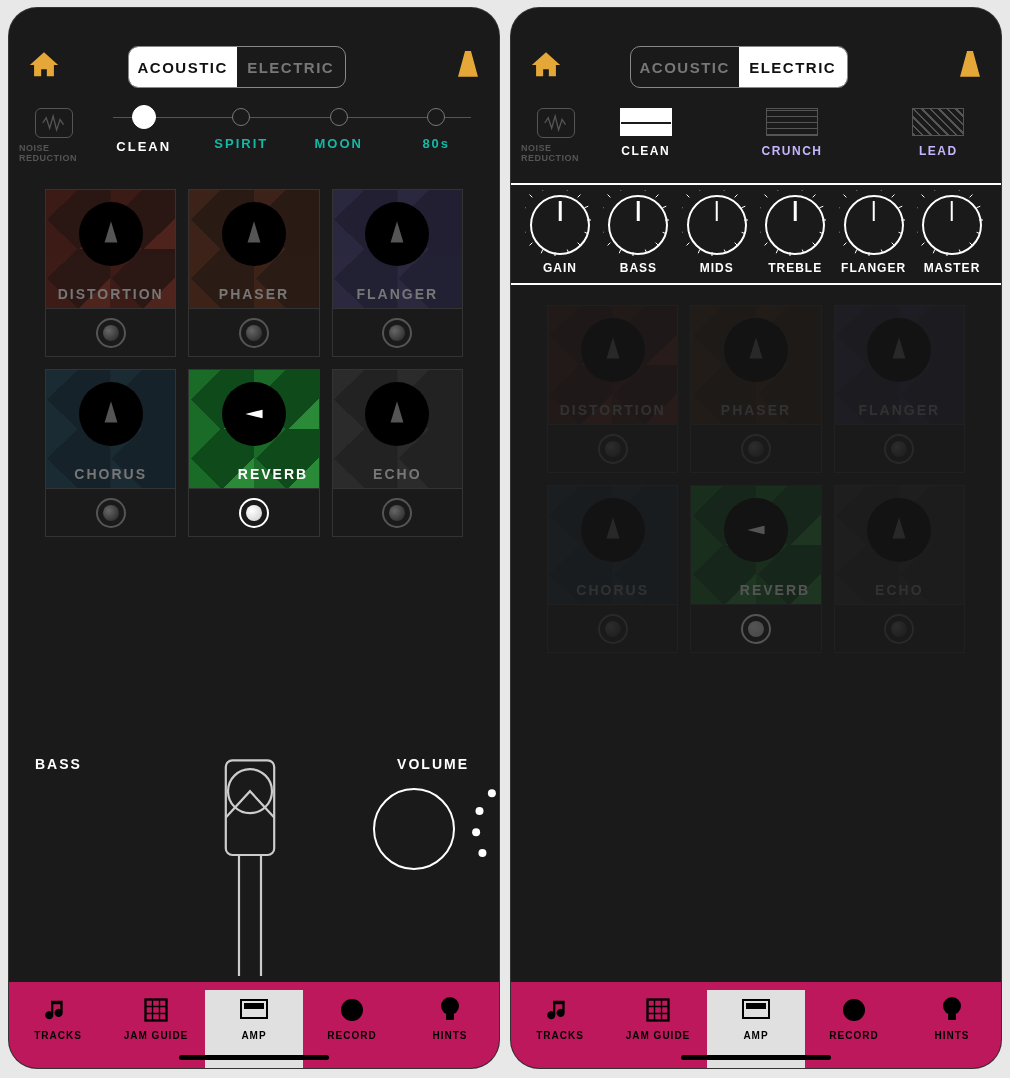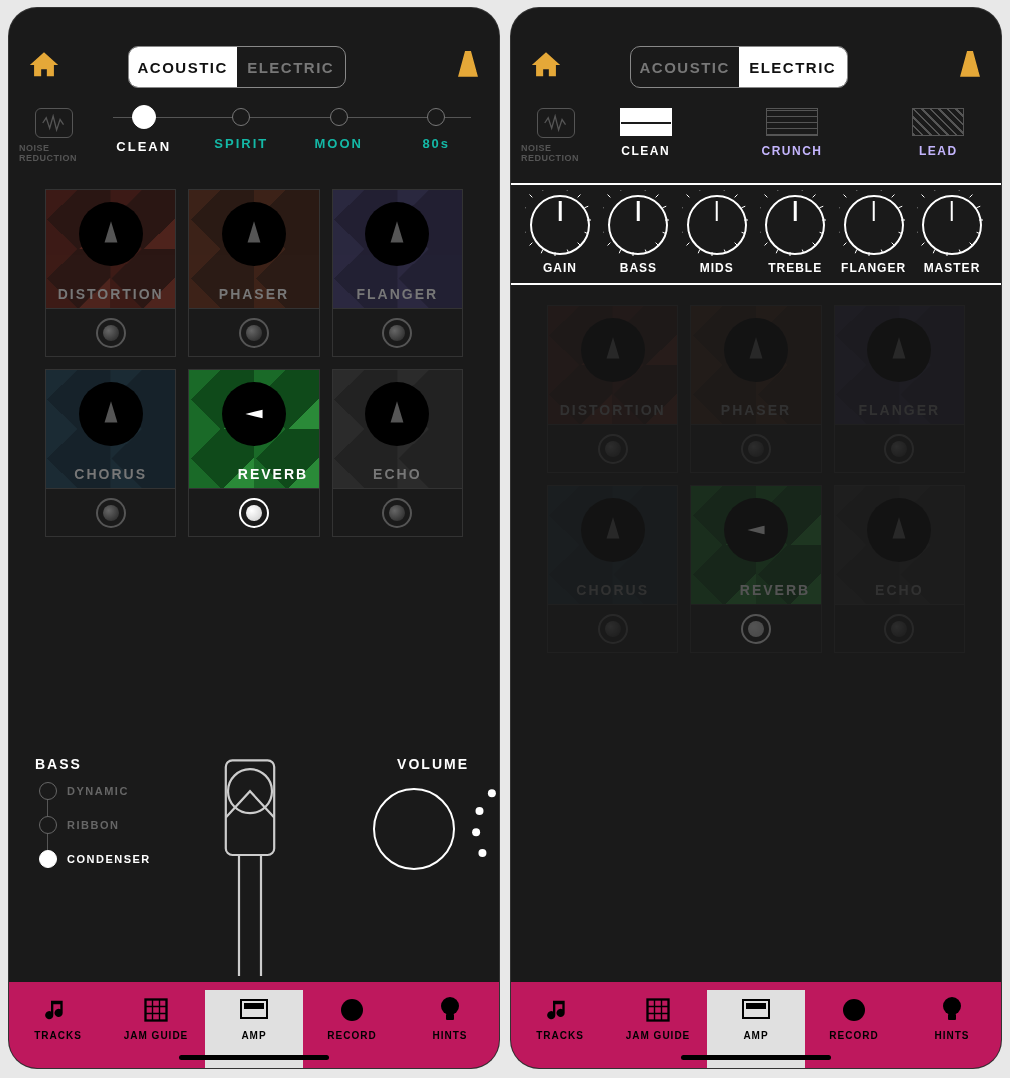"DYNAMIC" div.mic-list { html: <div> <div> <div></div> <span>DYNAMIC</span> </div> <div> <div></div> <span>RIBBON</span> </div> <div> <div></div> <span>CONDENSER</span> </div> </div> -> none }
